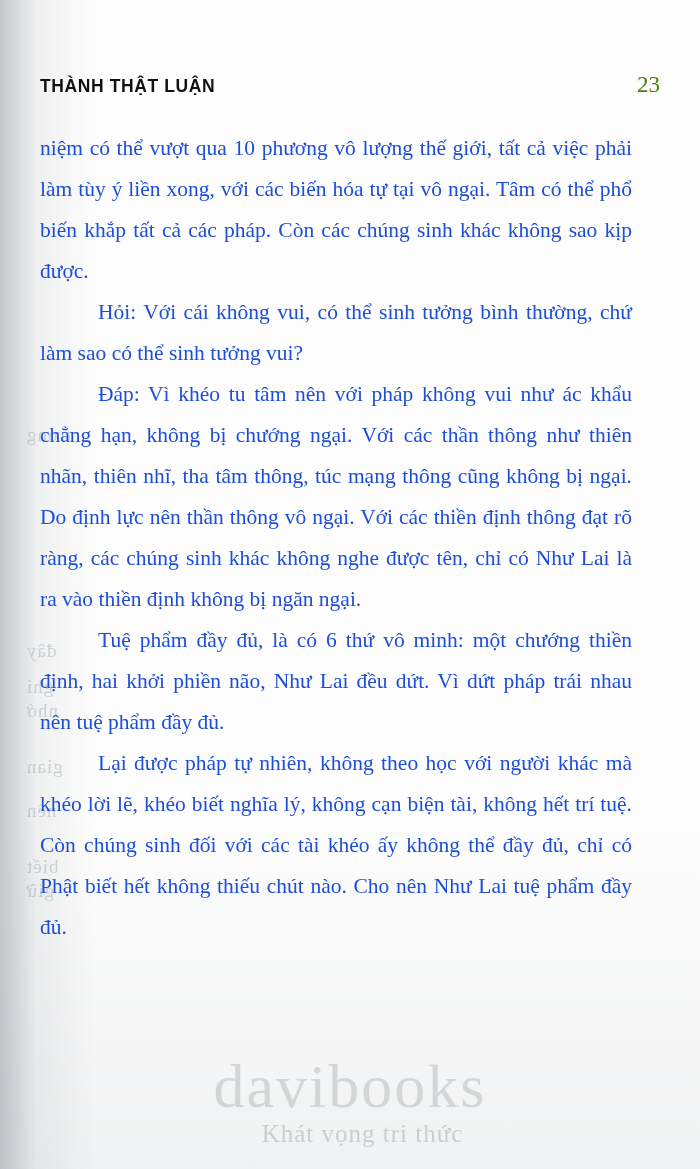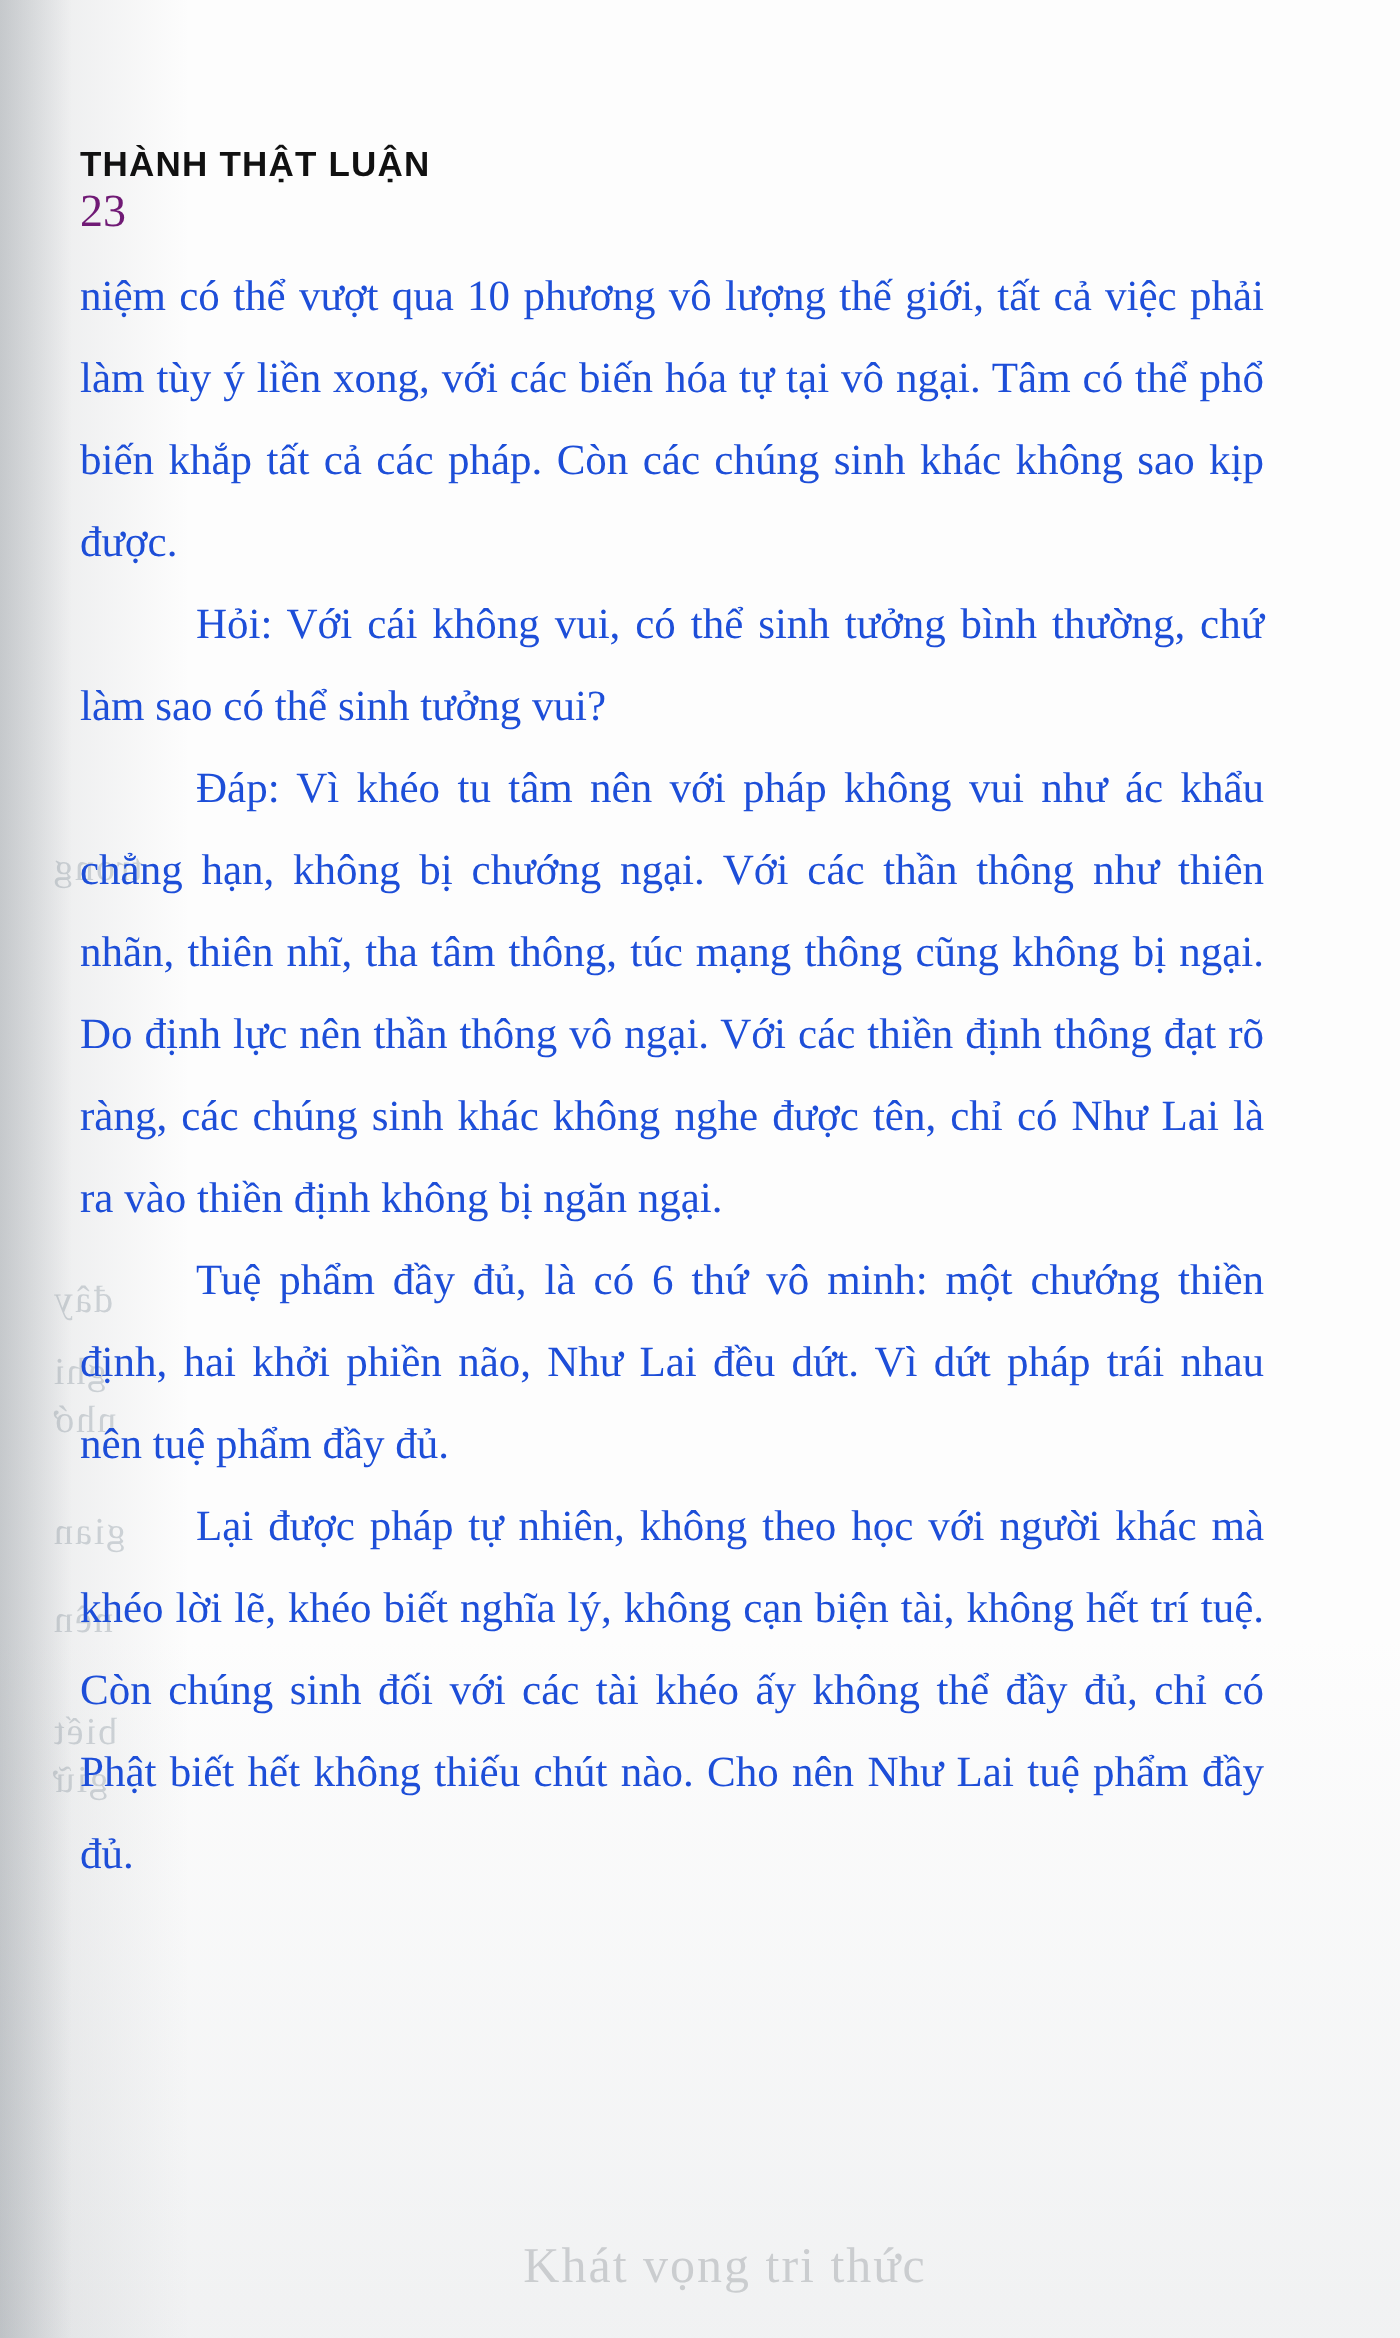"THÀNH THẬT LUẬN" .header { flex-direction: column -> none }
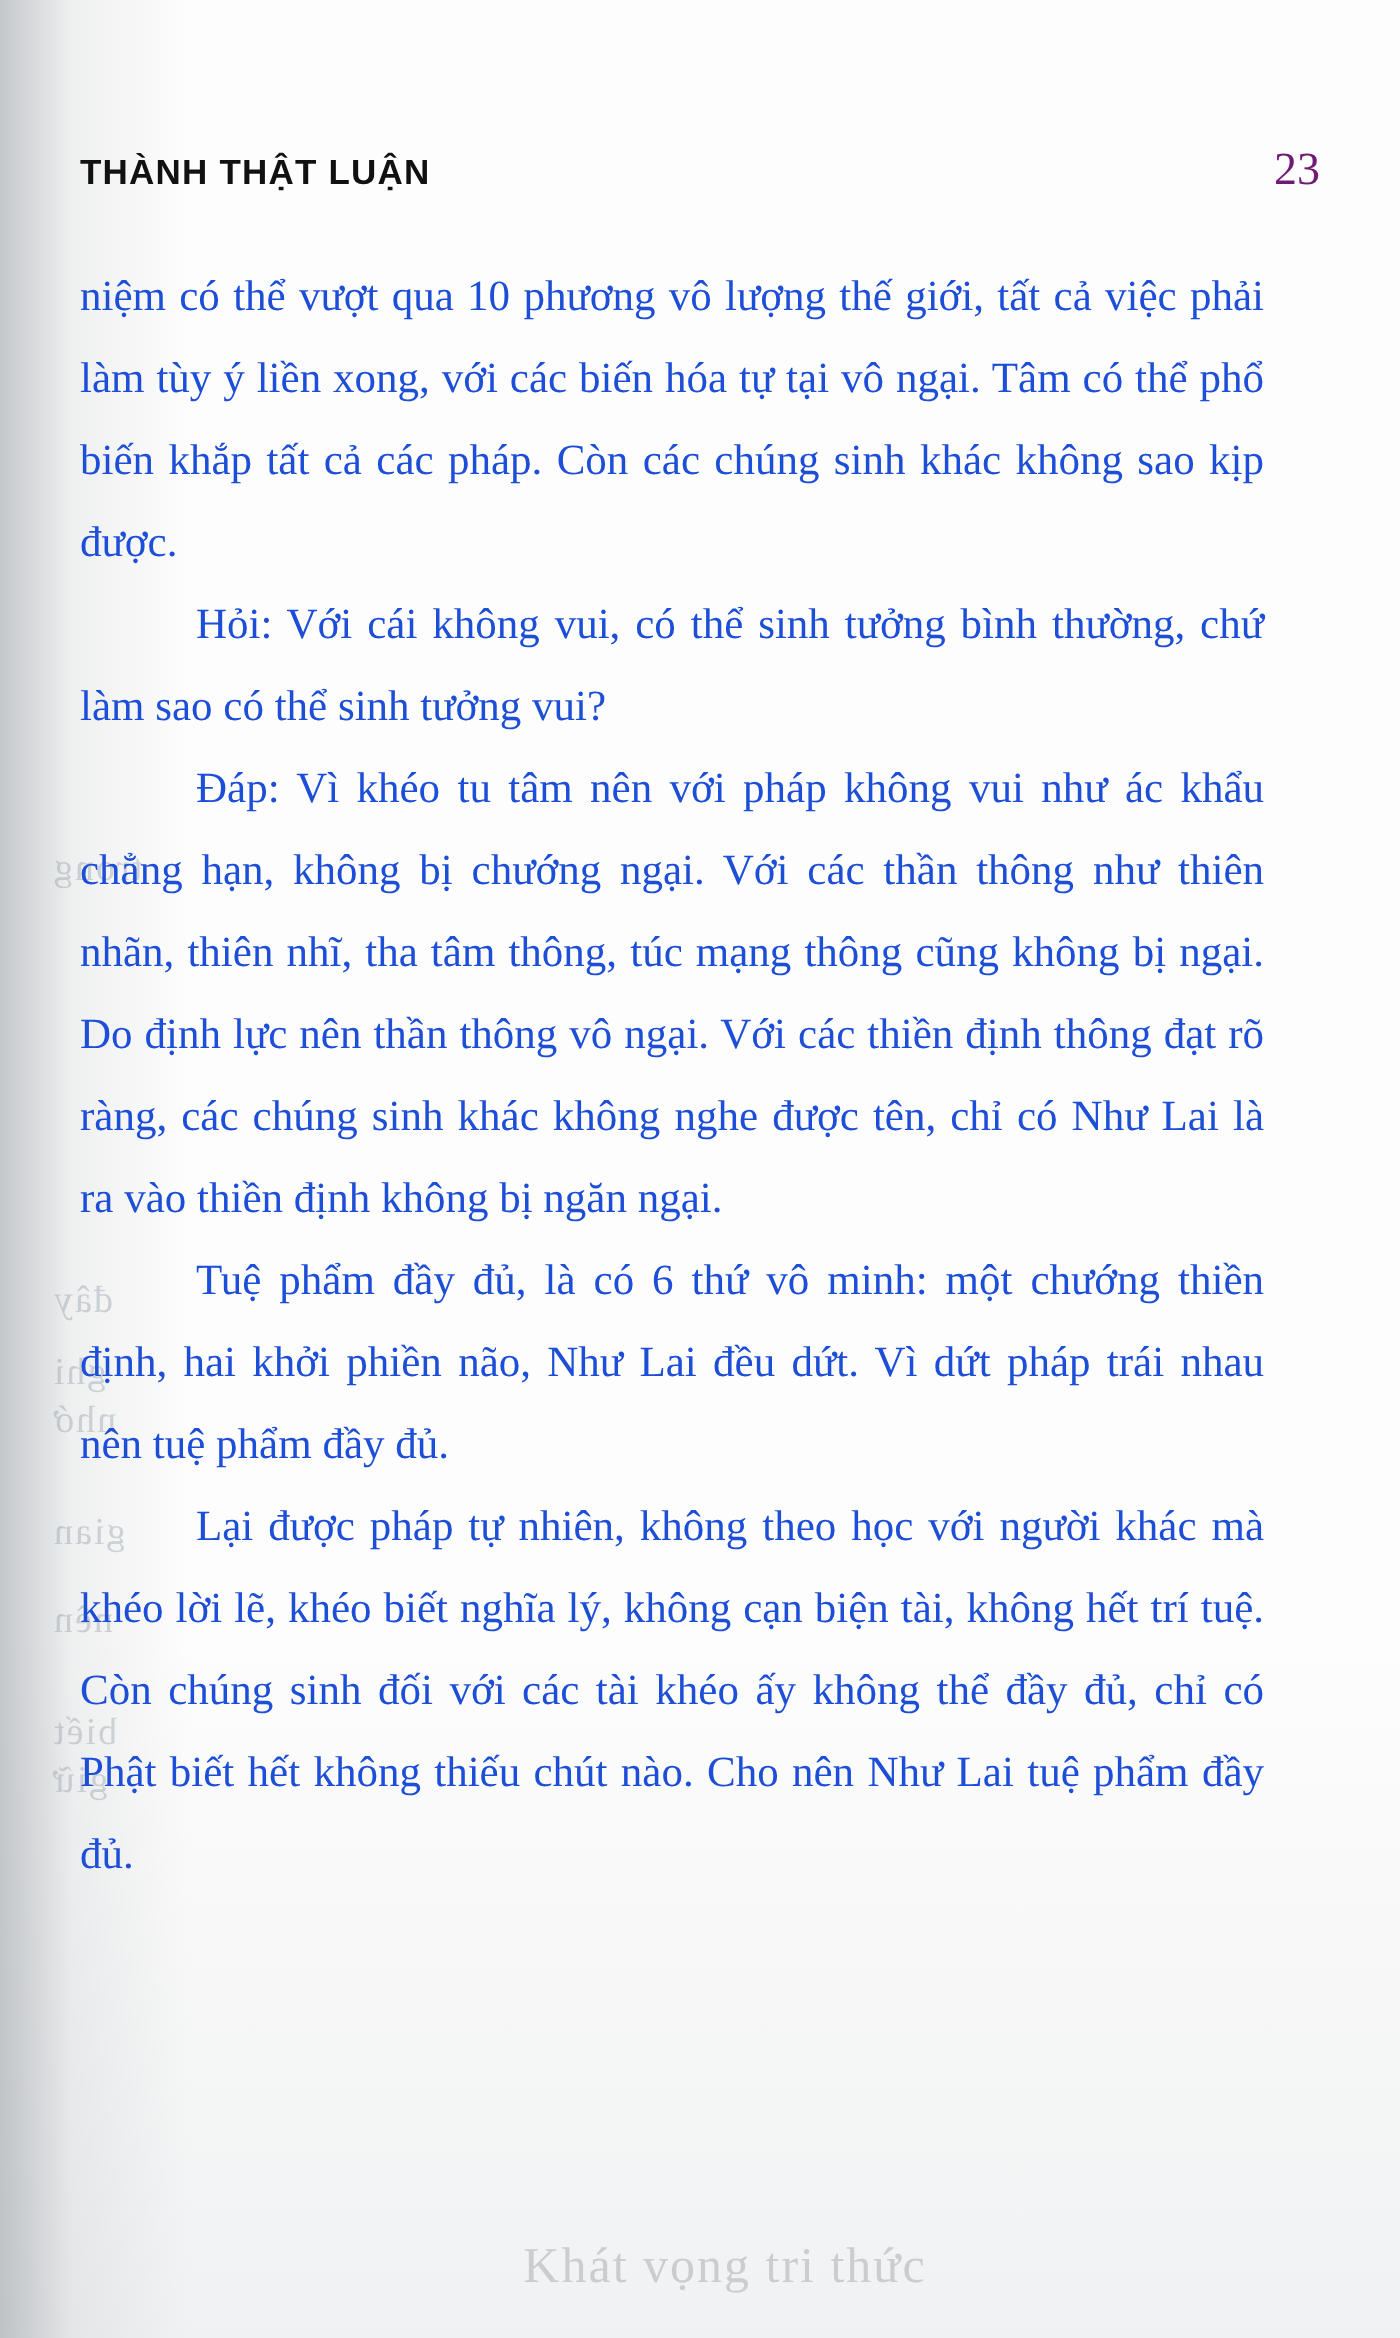"23" .page-number { color: #701a75 -> #4d7c0f }
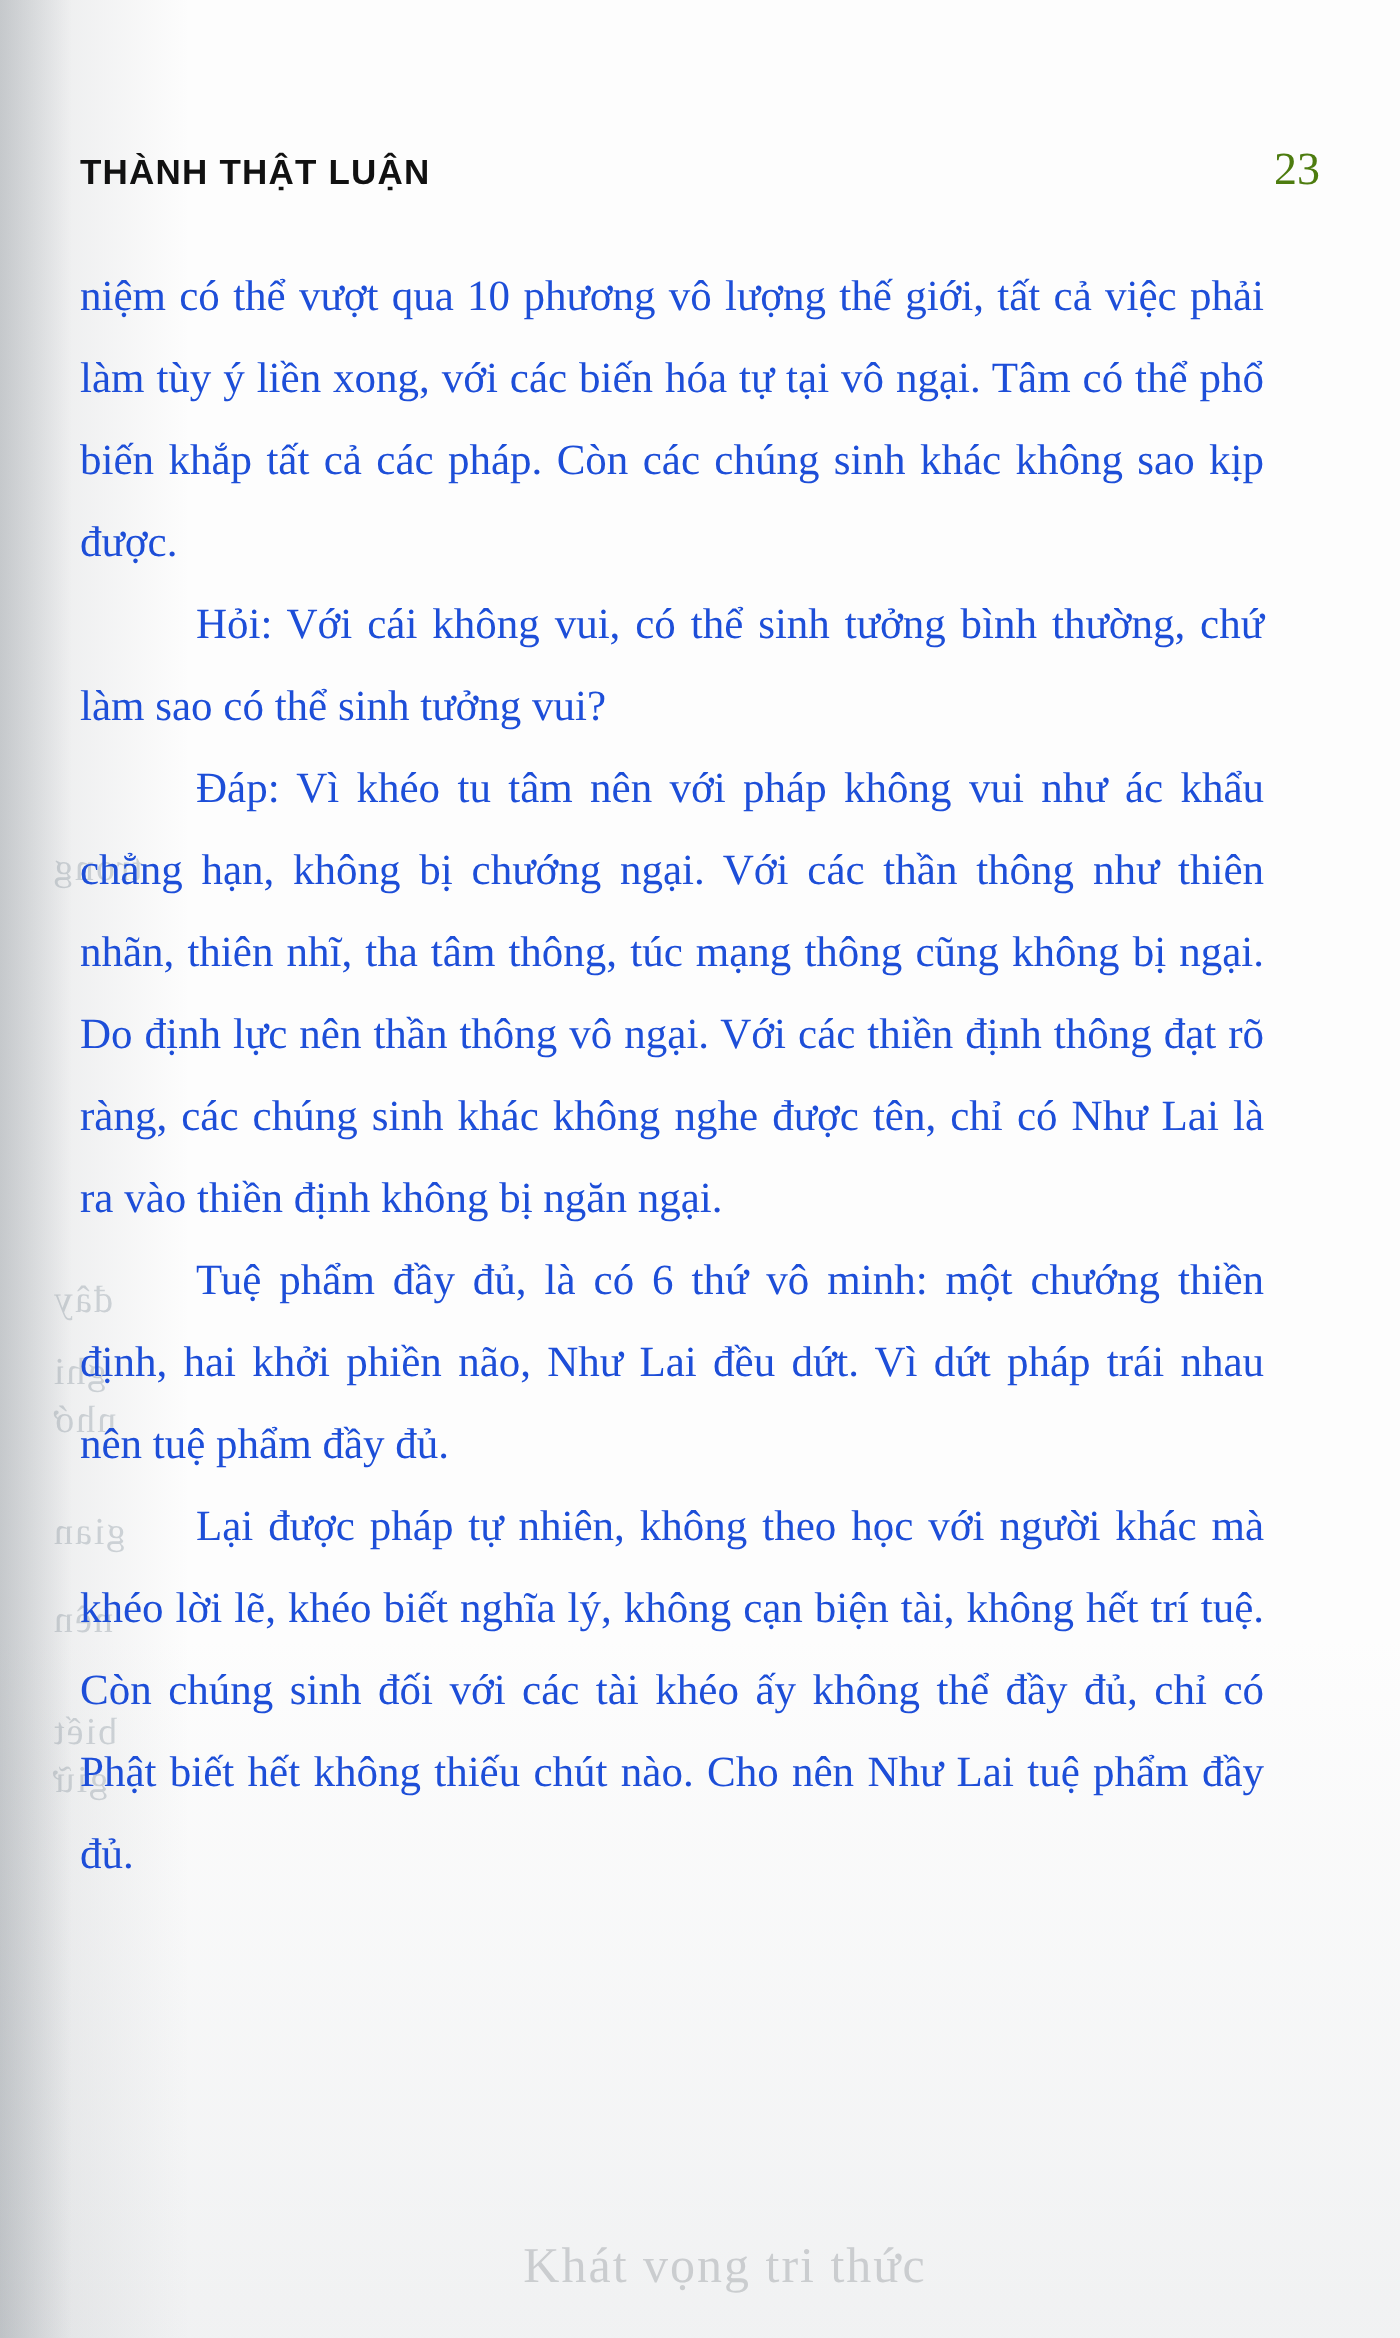"davibooks" span.wm-main { html: none -> <span>davibooks</span> }
